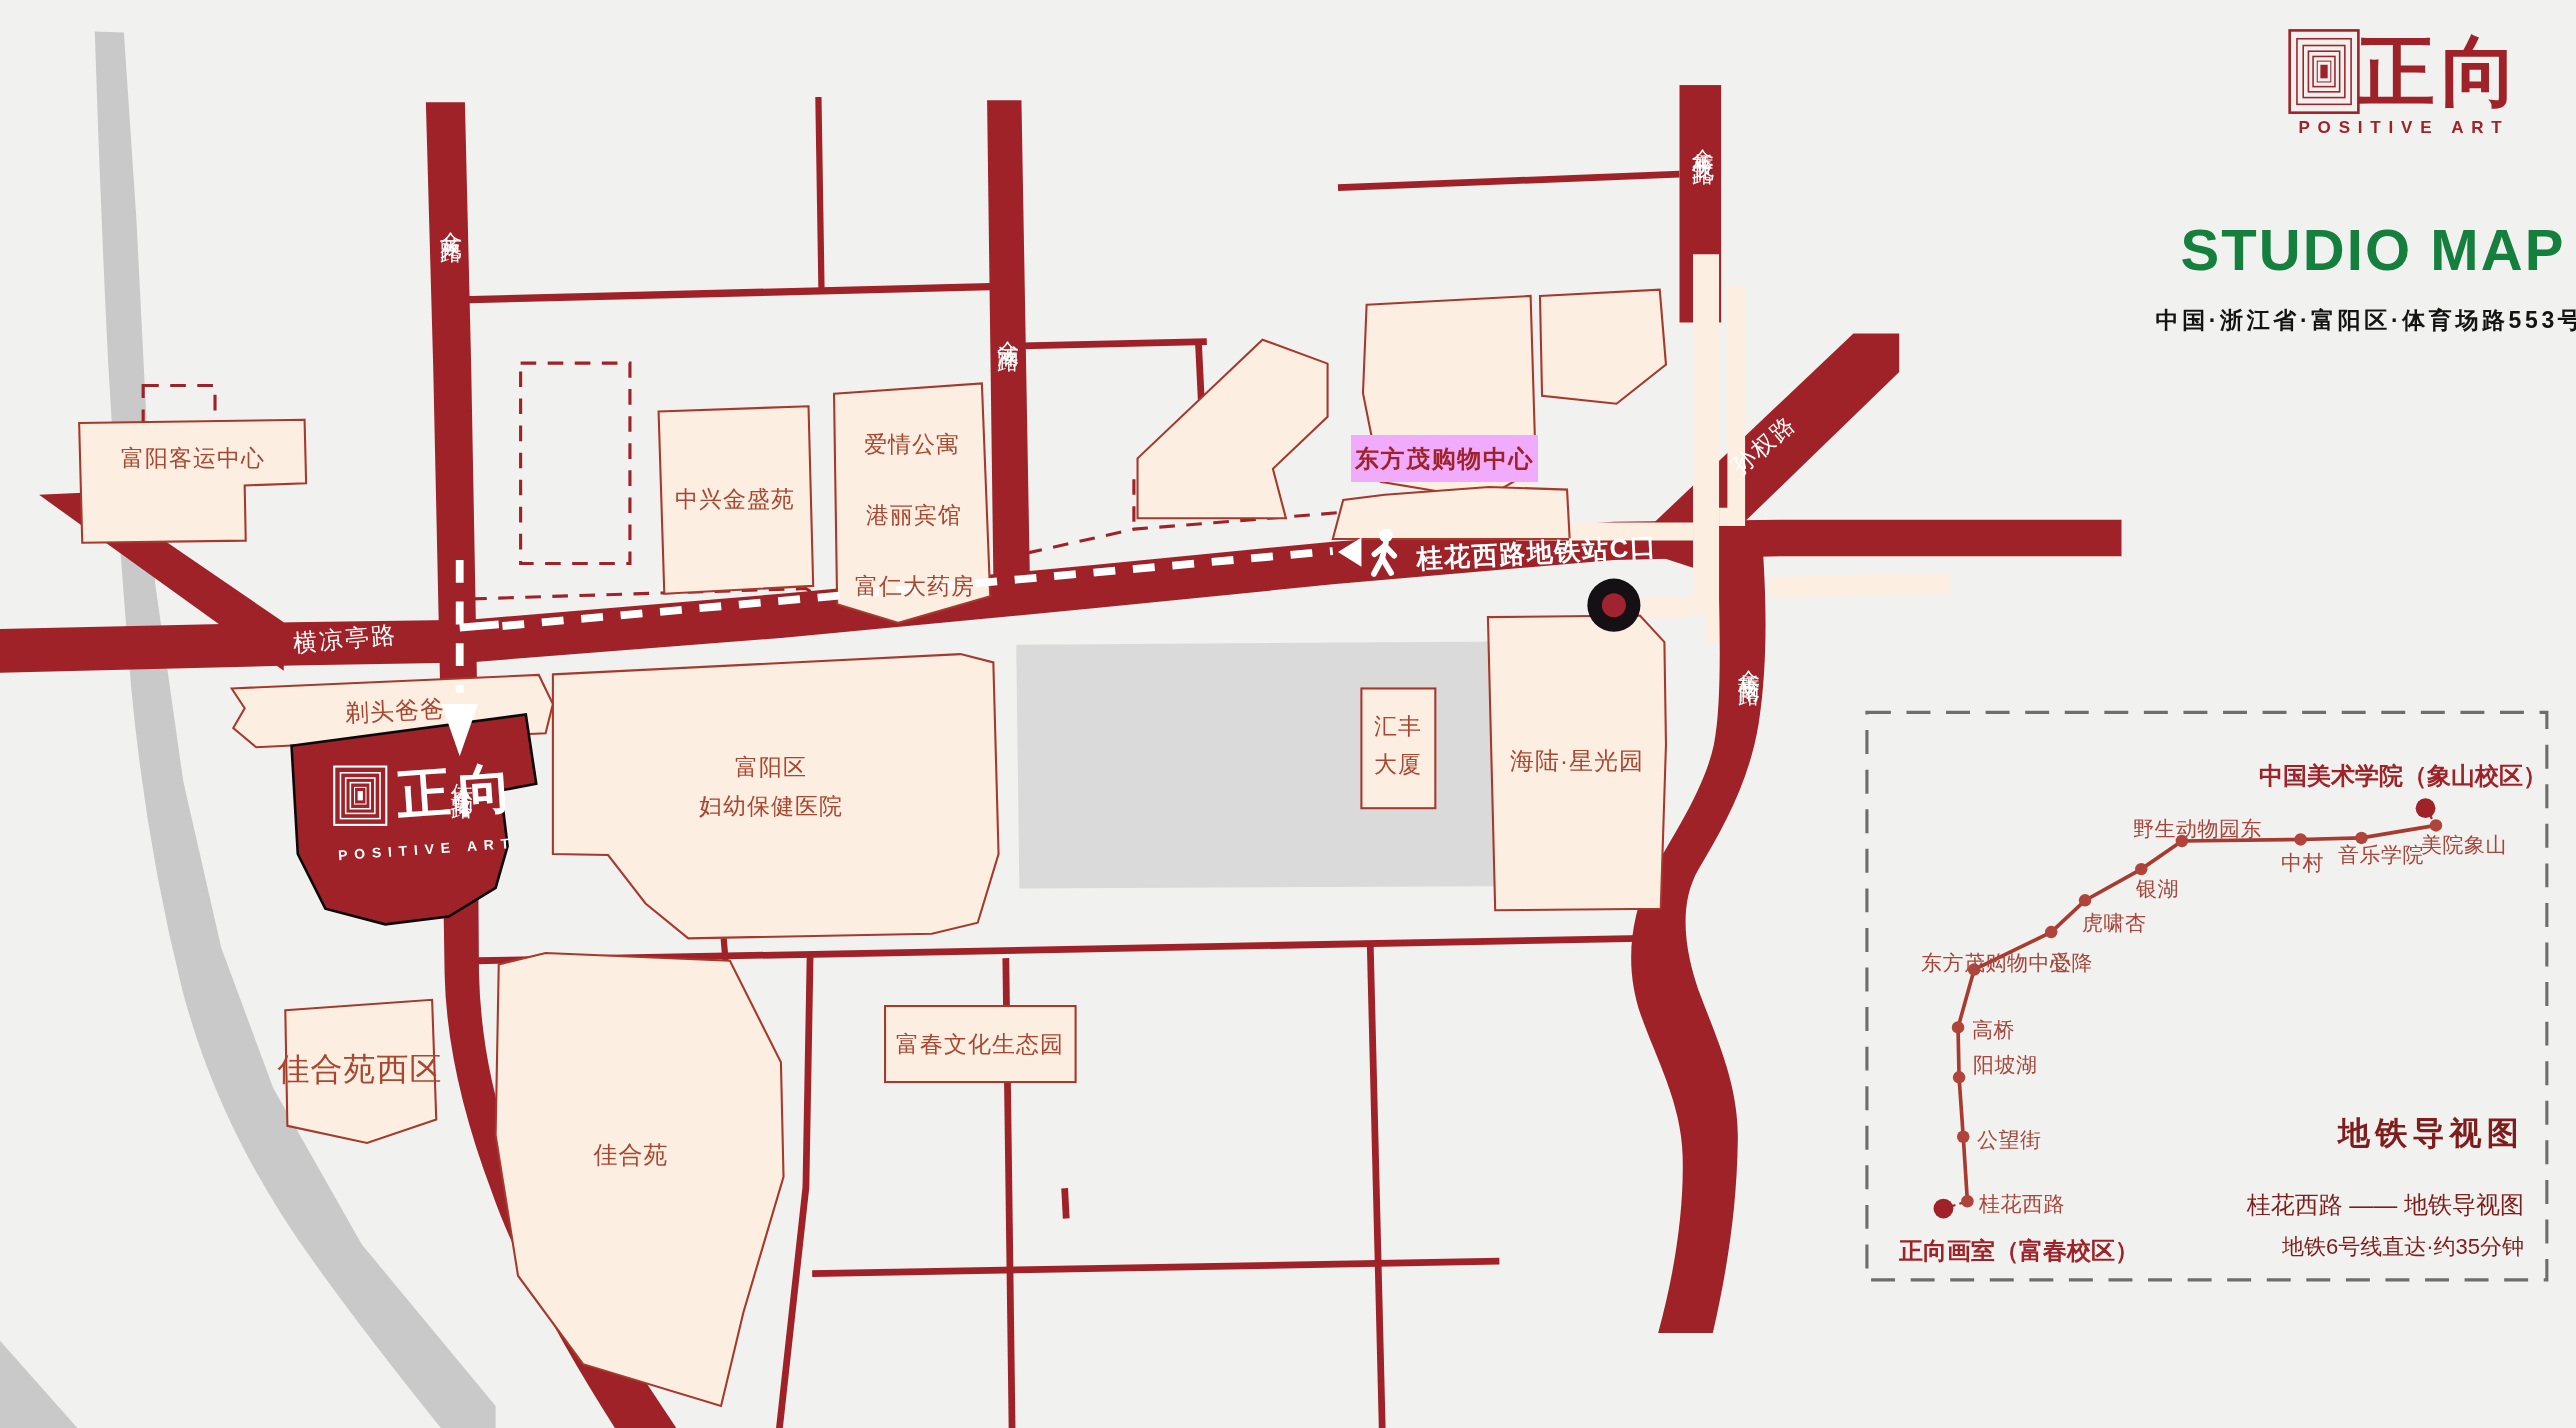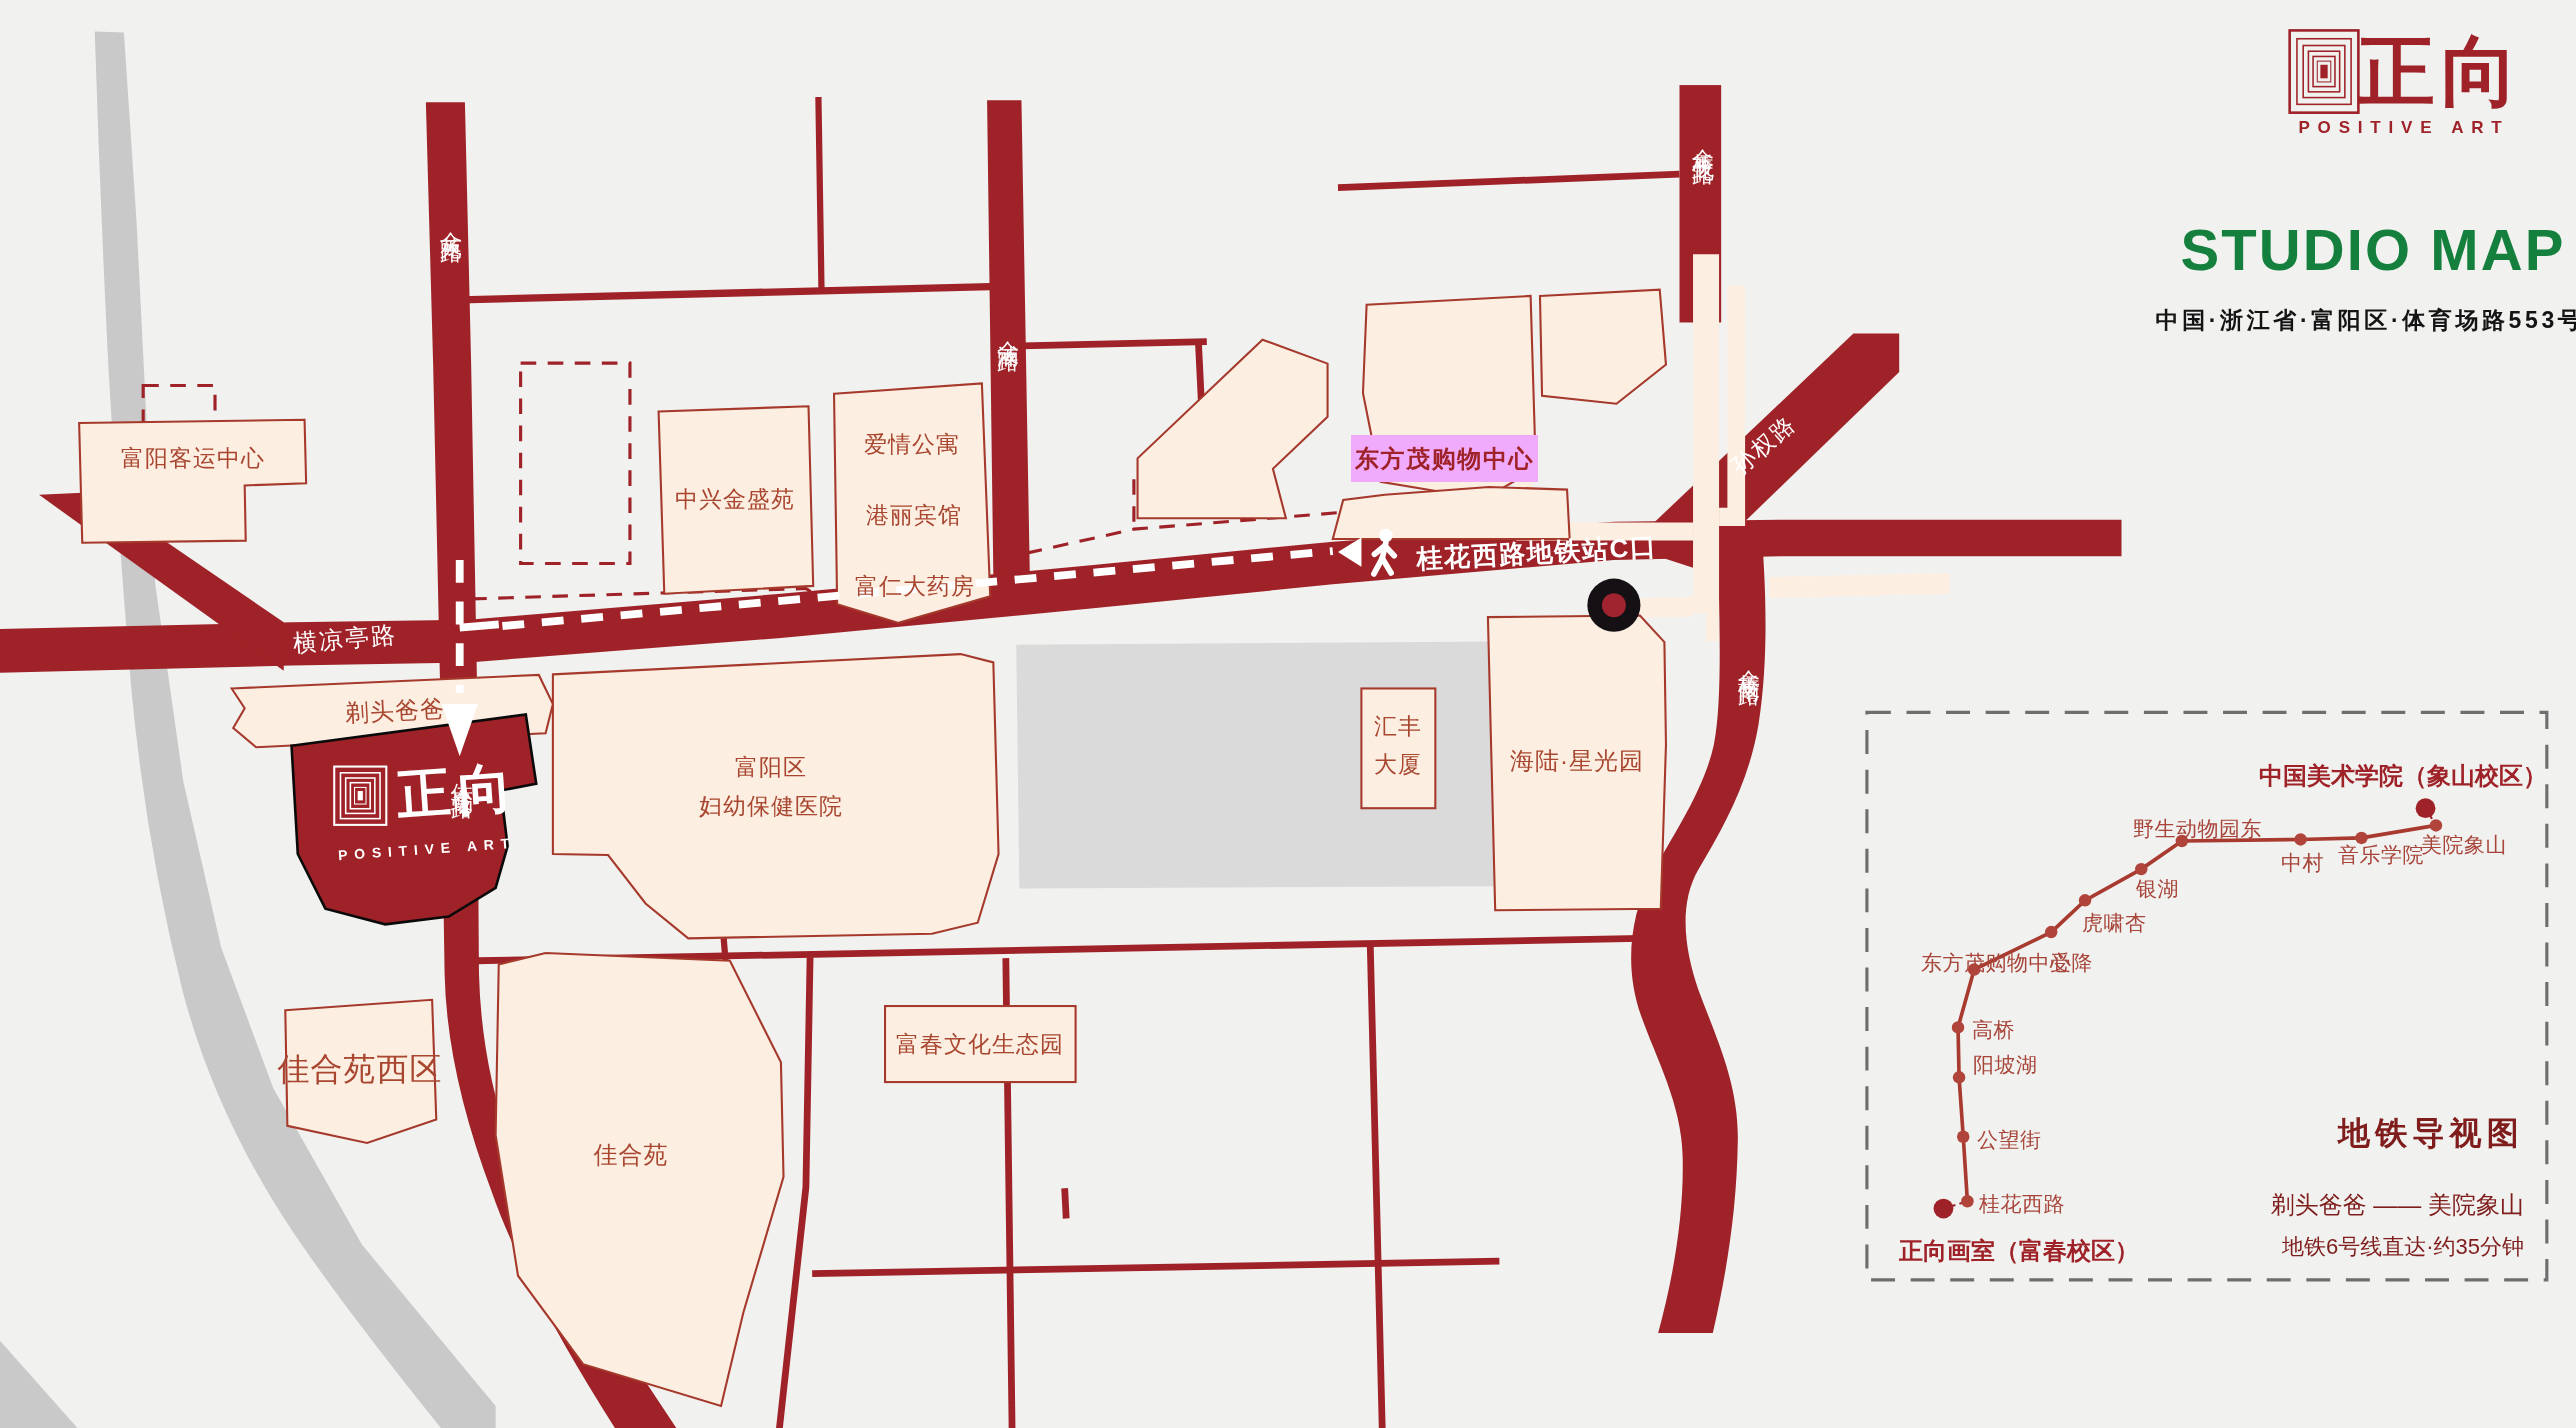"剃头爸爸 —— 美院象山" div.lbl { text: 剃头爸爸 —— 美院象山 -> 桂花西路 —— 地铁导视图 }
